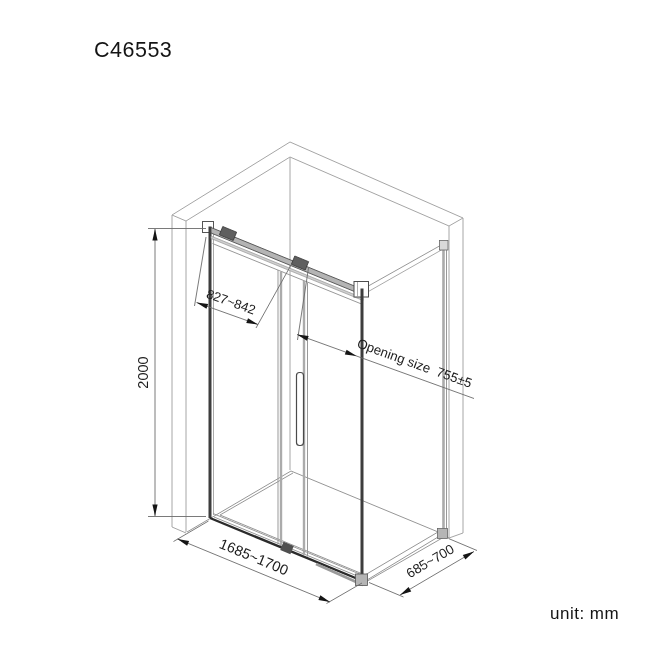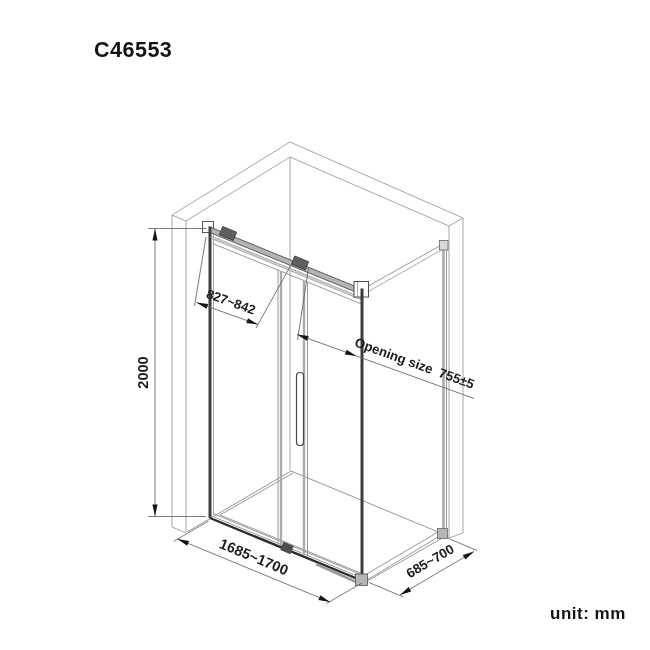"C46553" .canvas { font-weight: bold -> none }
